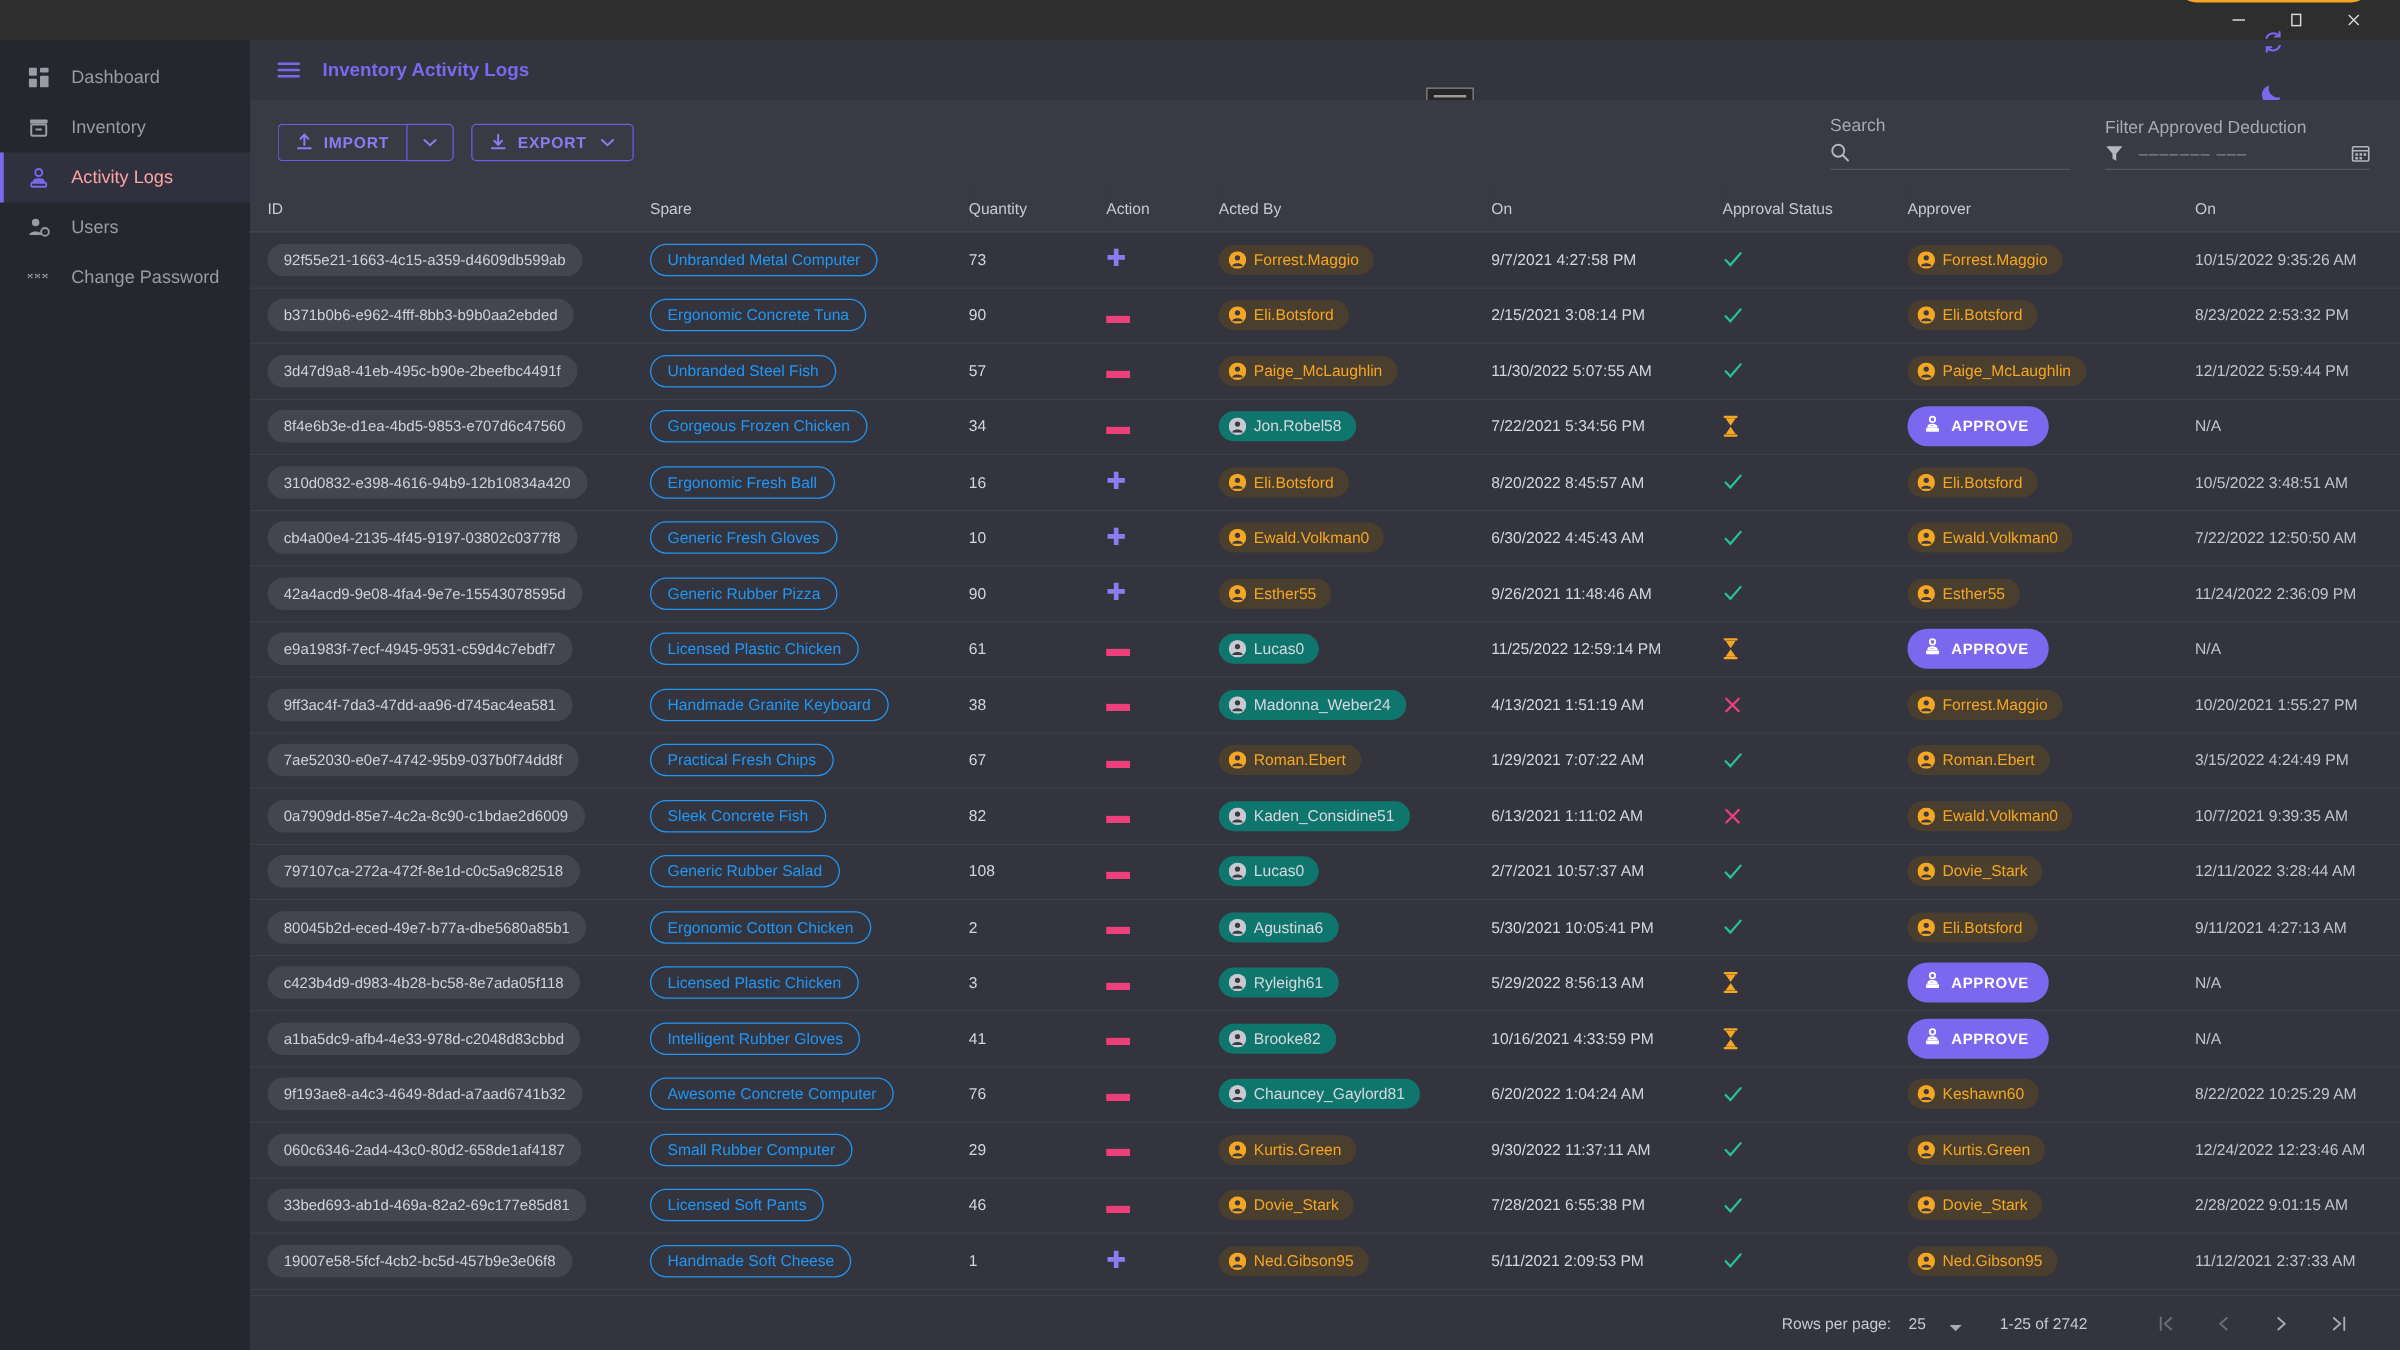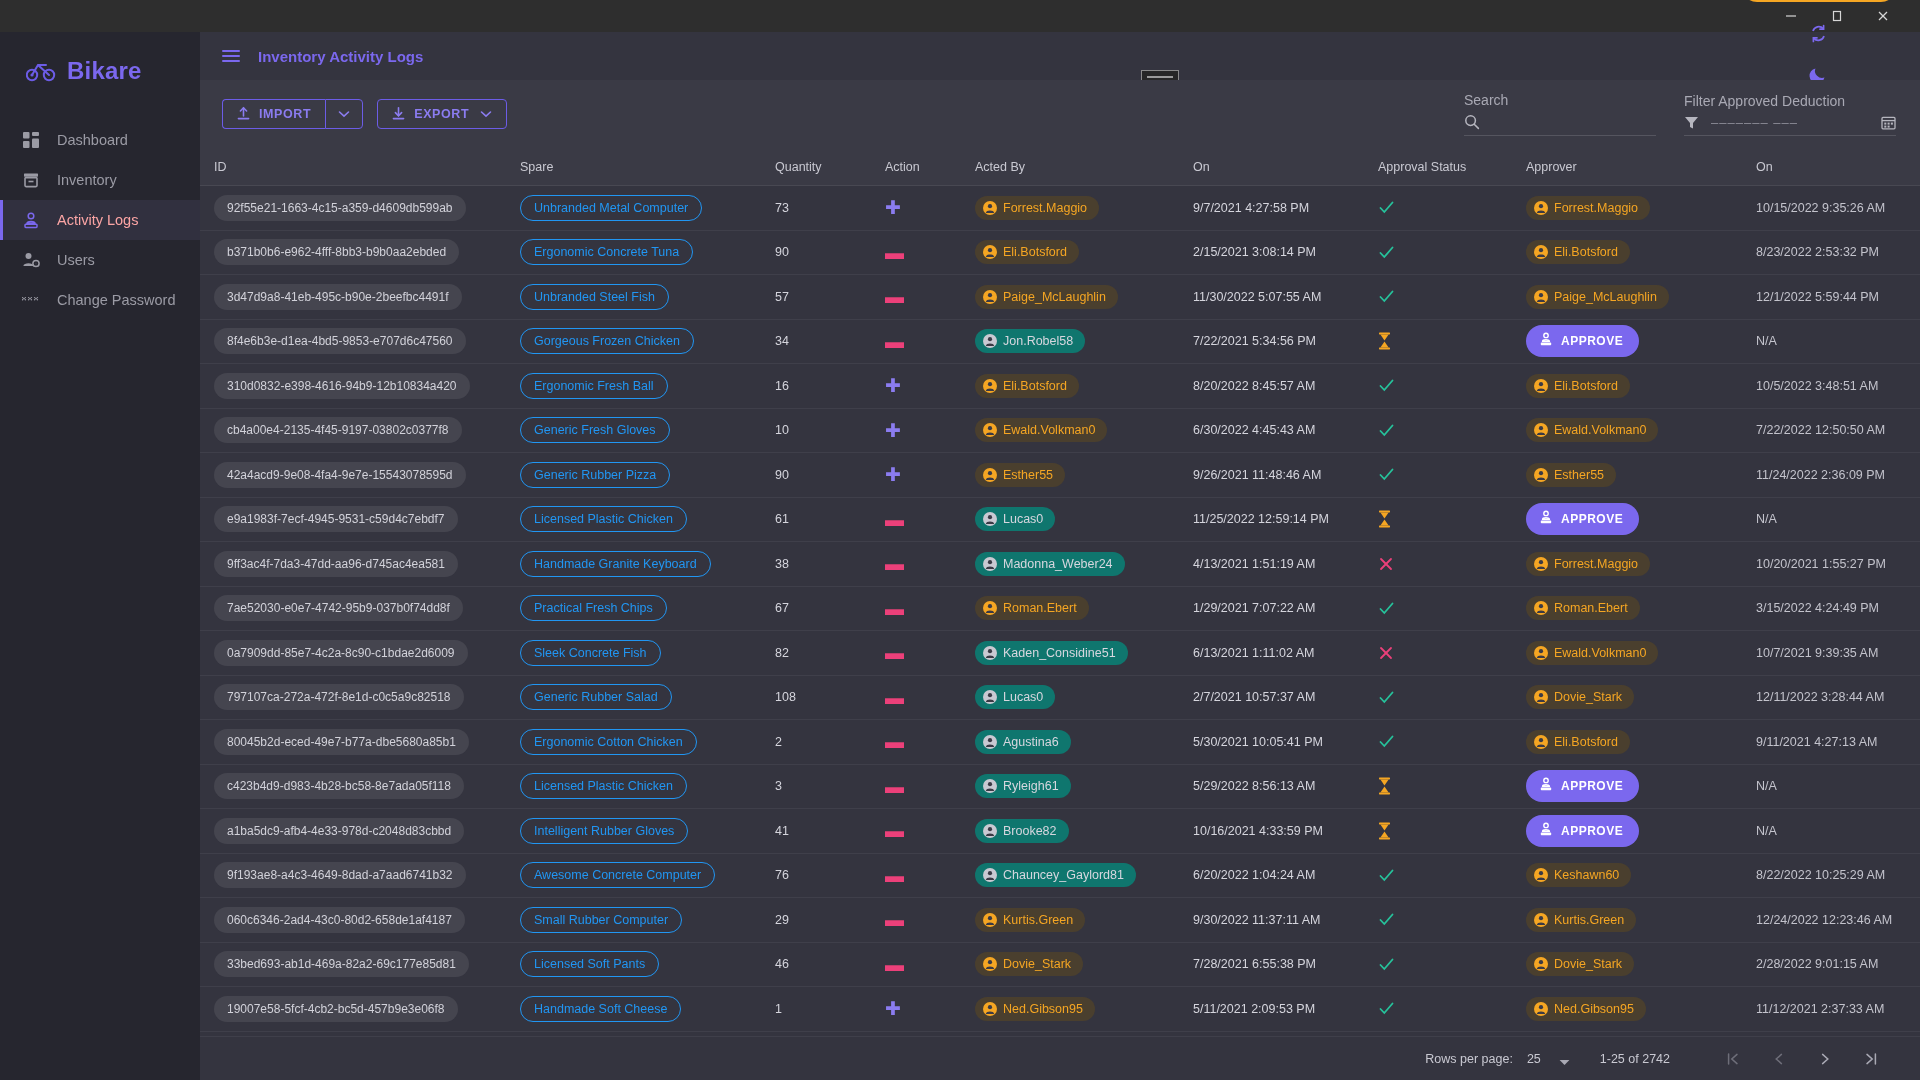"Bikare" div { html: <div> <span> <svg> <circle></circle> <circle></circle> <path></path> <circle></circle> </svg> </span> <span>Bikare</span> </div> -> none }
